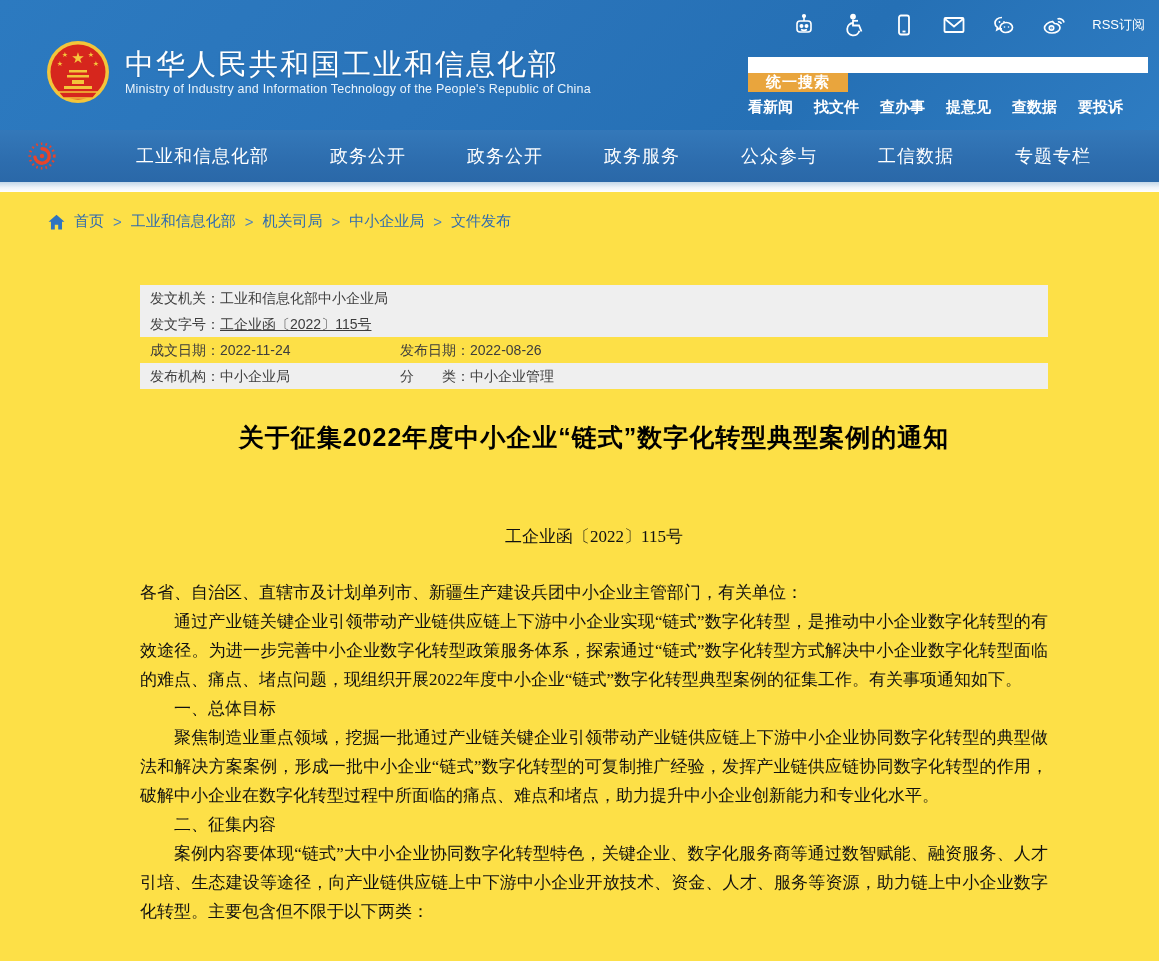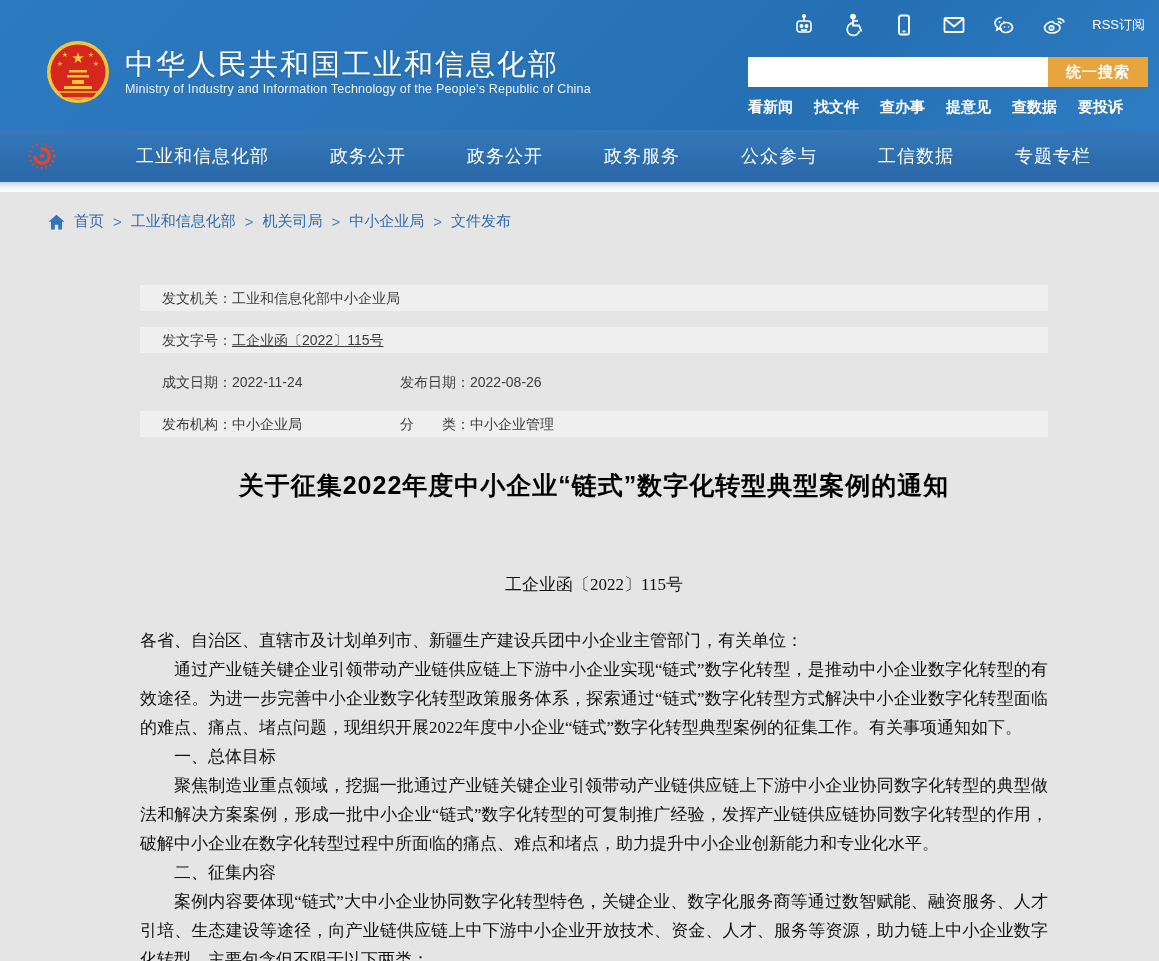"RSS订阅" .page { background: #e5e5e5 -> #fde047 }
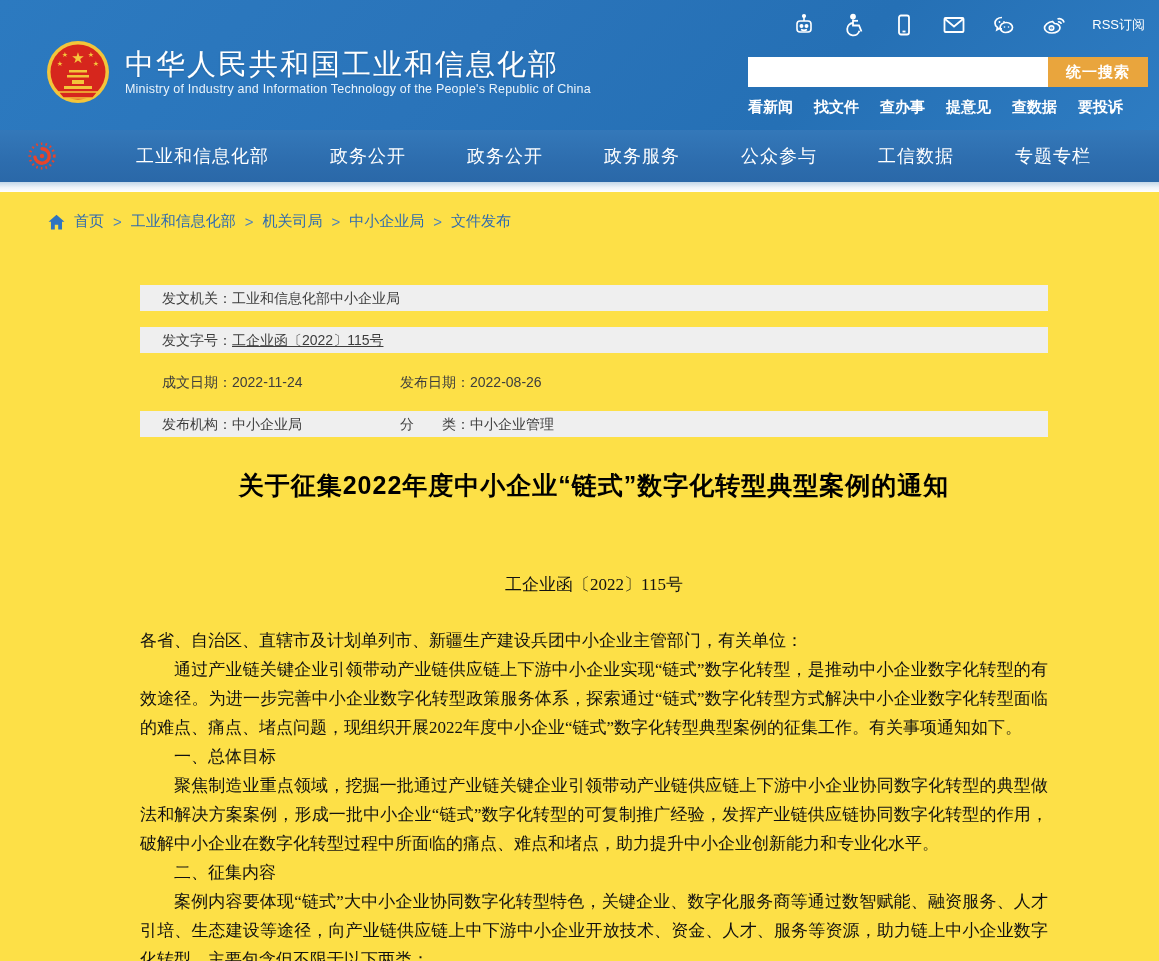"统一搜索" .search-row { flex-direction: none -> column }
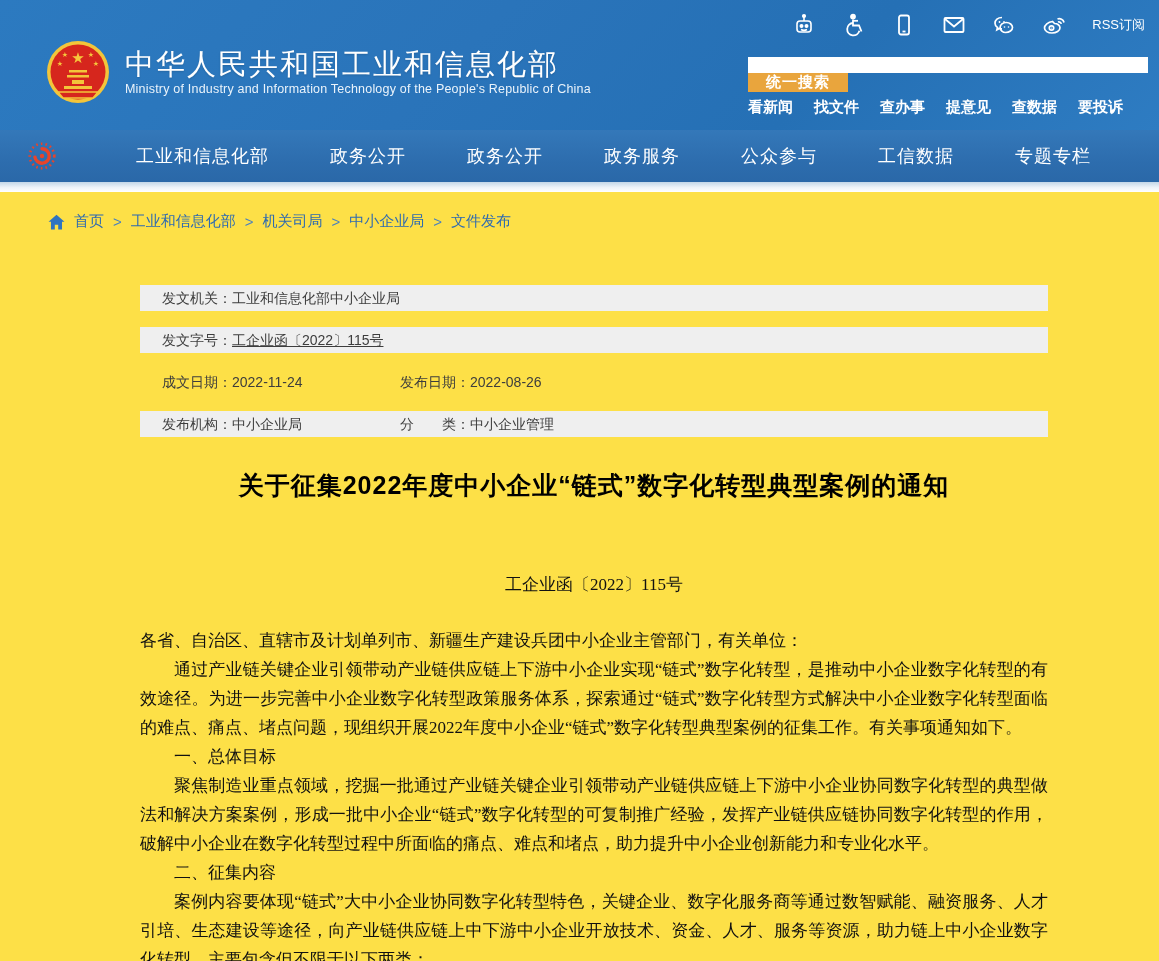"发文机关：工业和信息化部中小企业局" .meta-row { margin-bottom: 16px -> 0; padding-left: 22px -> 10px }
